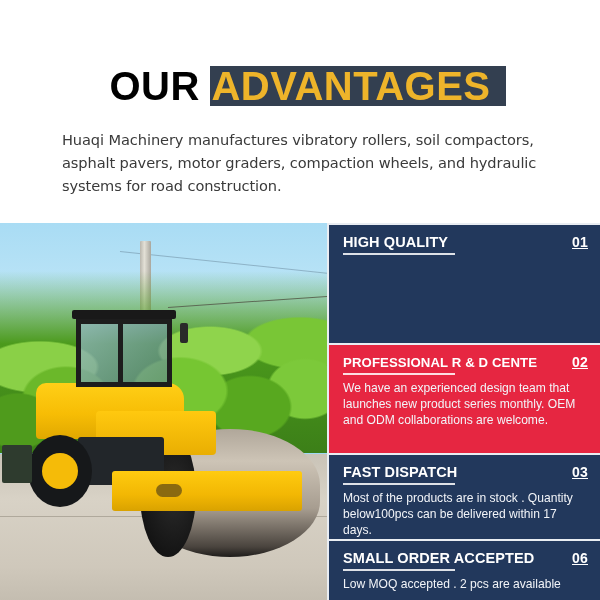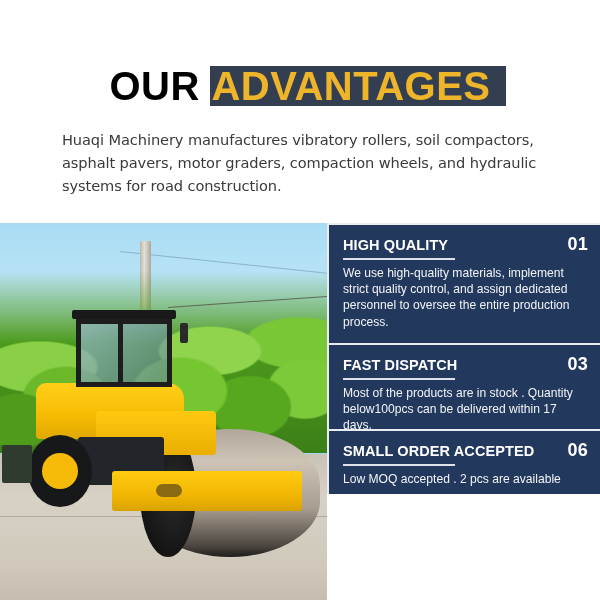"01" .card-num { font-size: 18px -> 14px; text-decoration: none -> underline }
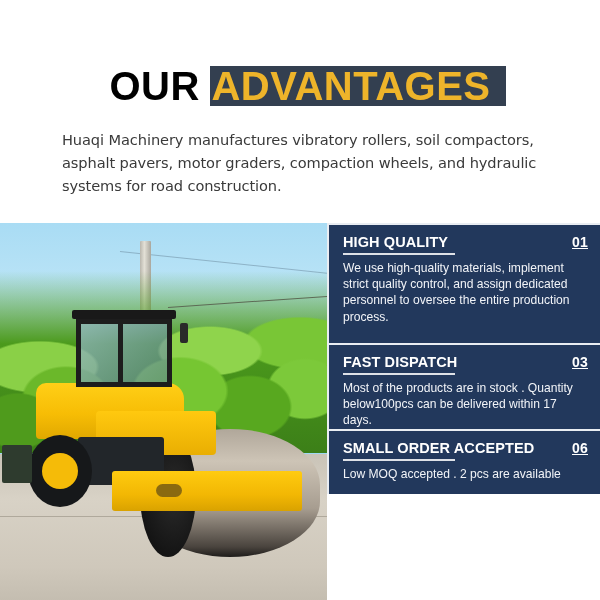"We use high-quality materials, implement" div.card-body { html: <div>We use high-quality materials, implement strict quality control, and assign dedicated personnel to oversee the entire production process.</div> -> none }
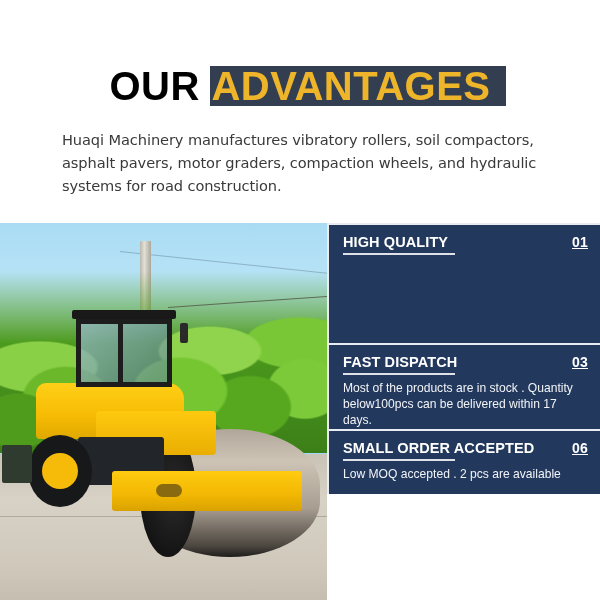"PROFESSIONAL R & D CENTE" div.card { html: none -> <div> <div> <div>PROFESSIONAL R &amp; D CENTE</div> <div>02</div> </div> <div></div> <div>We have an experienced design team that launches new product series monthly. OEM and ODM collaborations are welcome.</div> </div> }
